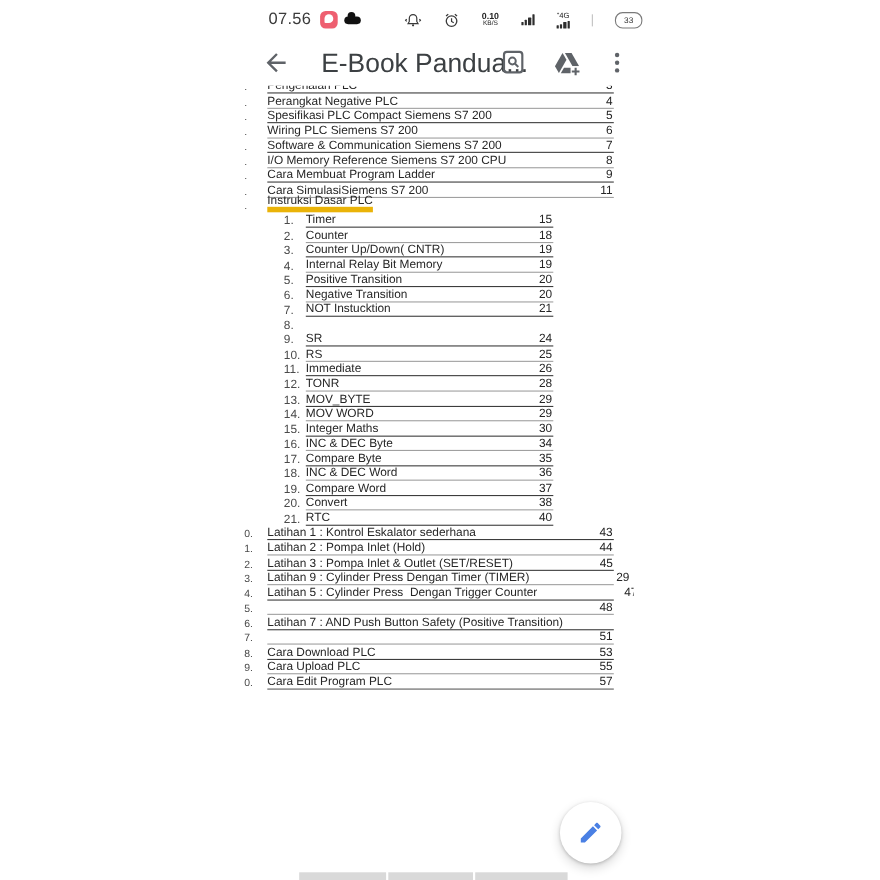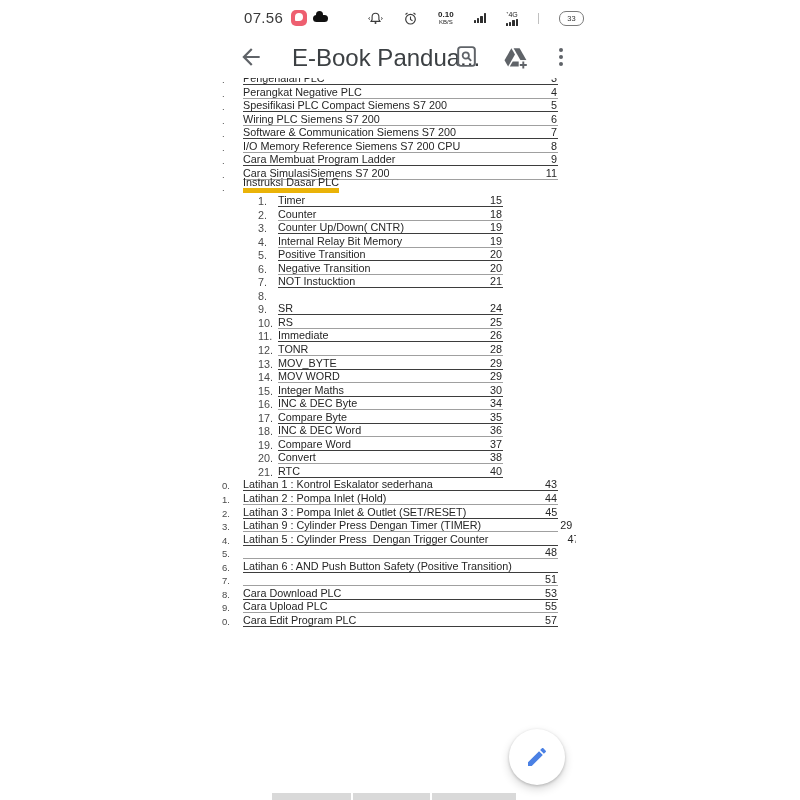"Latihan 6 : AND Push" span.title { text: 6 -> 7 }
